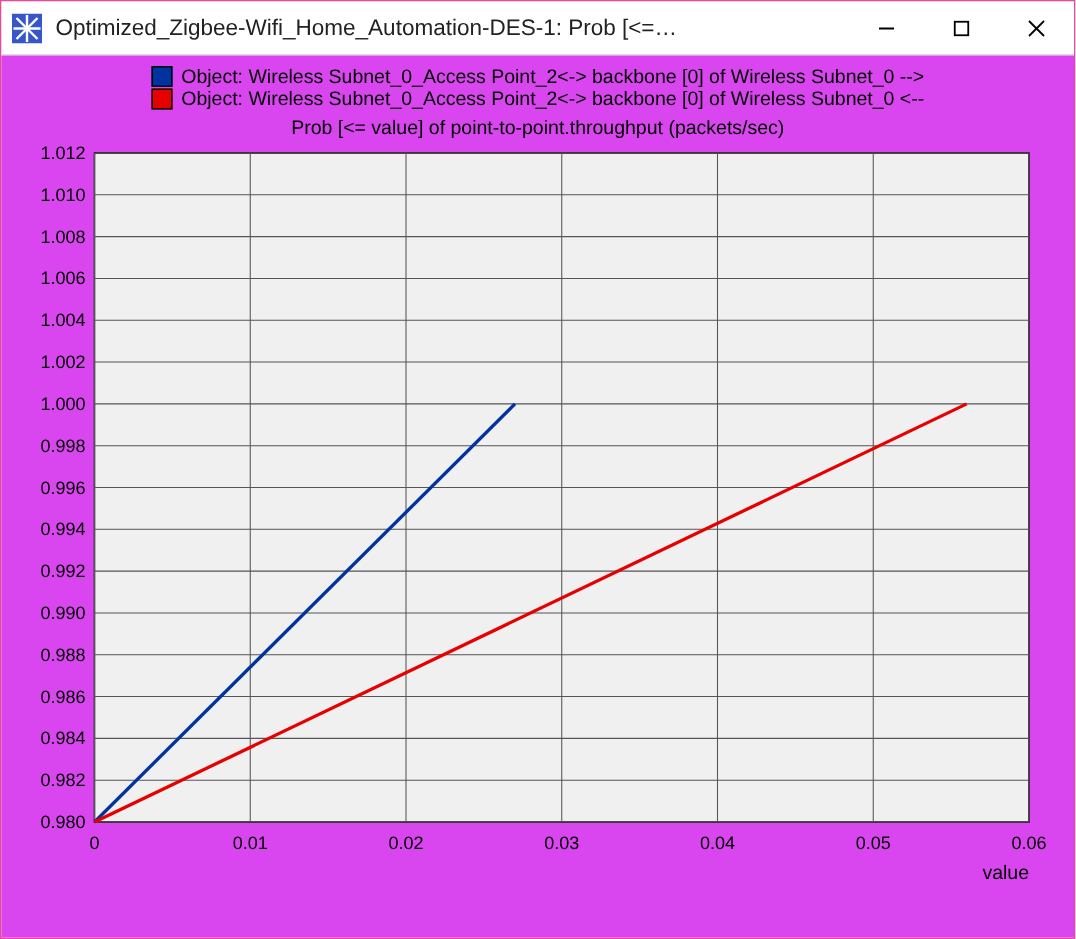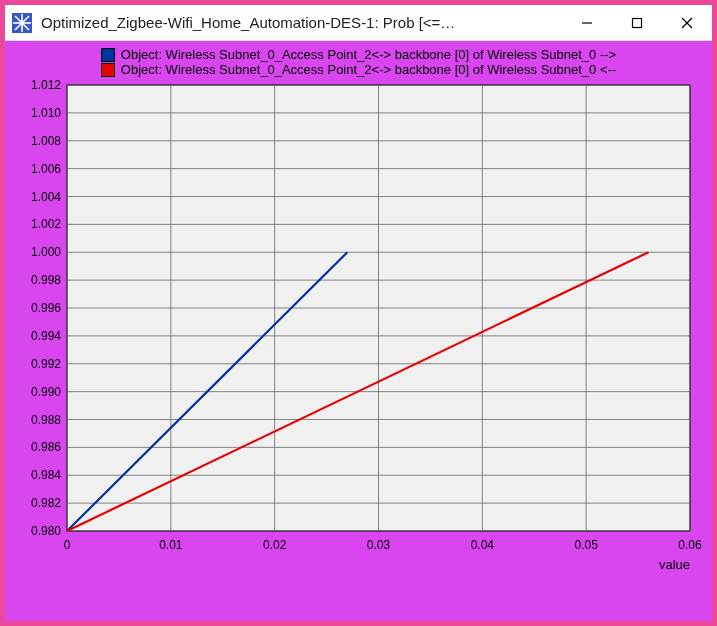"Optimized_Zigbee-Wifi_Home_Automation-DE" .window { border: 5px solid #ec4899 -> 1px solid #ec4899 }
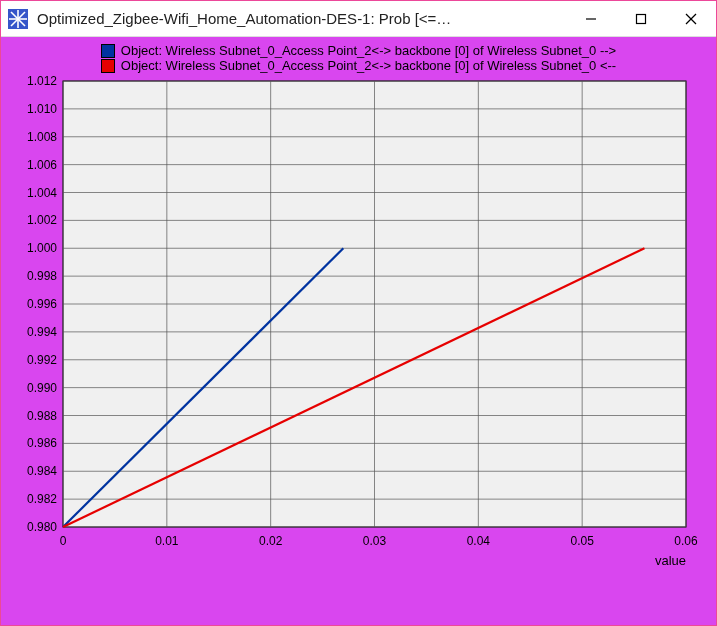"Prob [<= value] of" div.plot-title { html: none -> <div>Prob [&lt;= value] of point-to-point.throughput (packets/sec)</div> }
